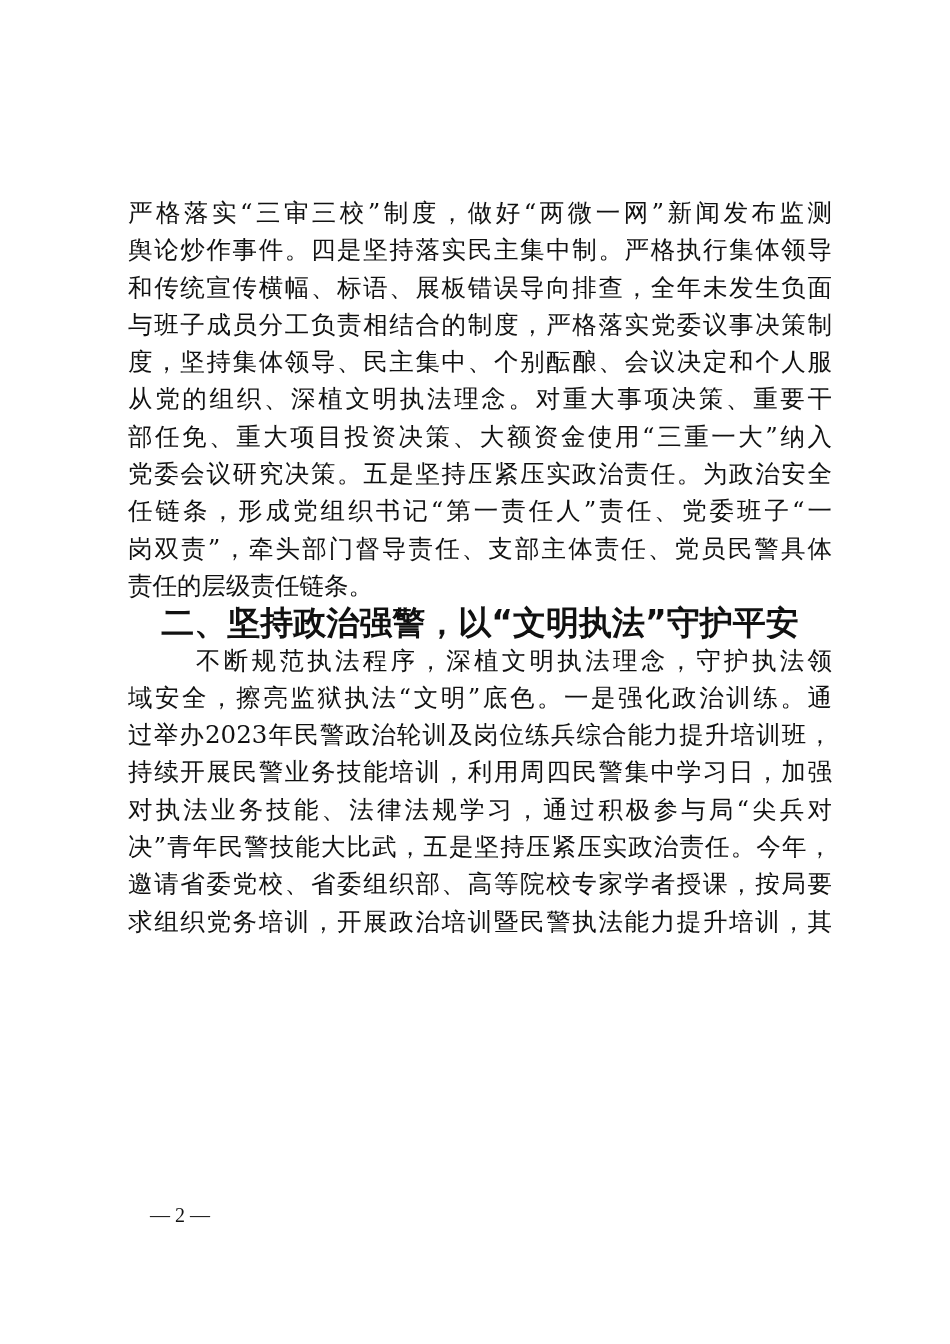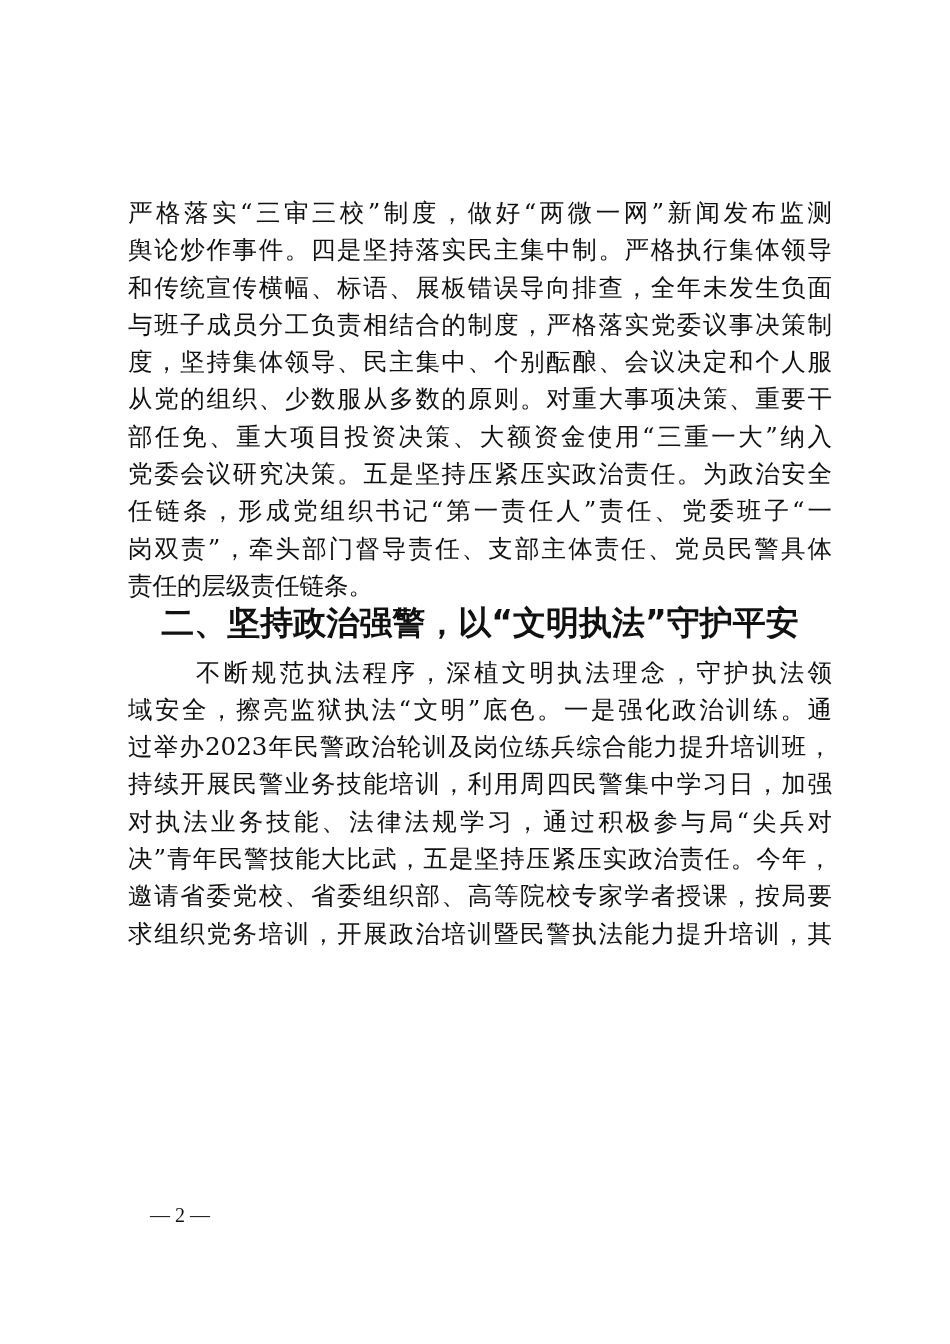"从党的组织、少数服从多数的原则。对重大事项决策、重要干" span.line { text: 少数服从多数的原则 -> 深植文明执法理念 }
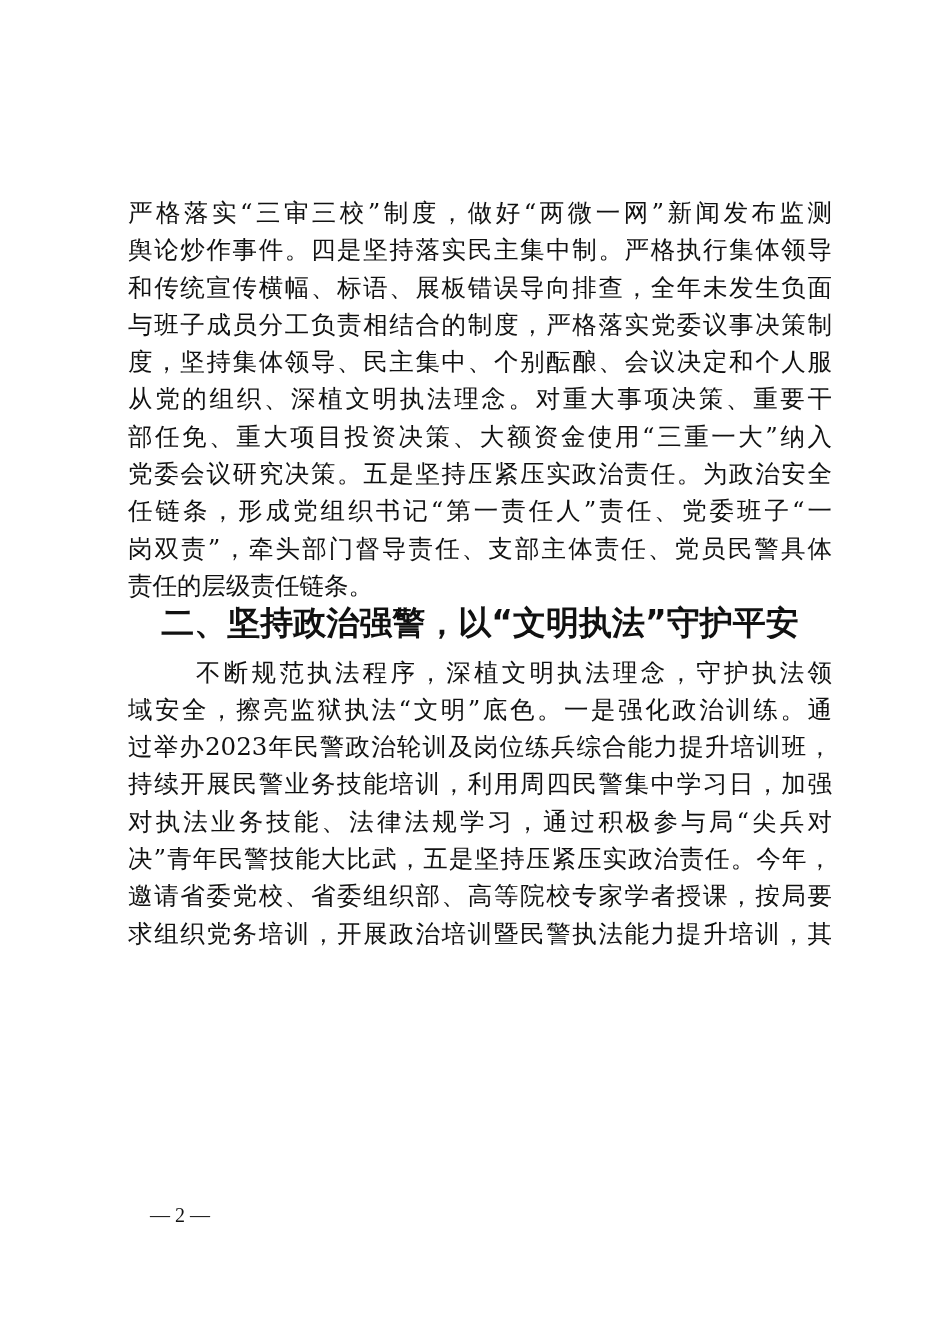"不断规范执法程序，深植文明执法理念，守护执法领" .line.indent { margin-top: 12px -> none }
